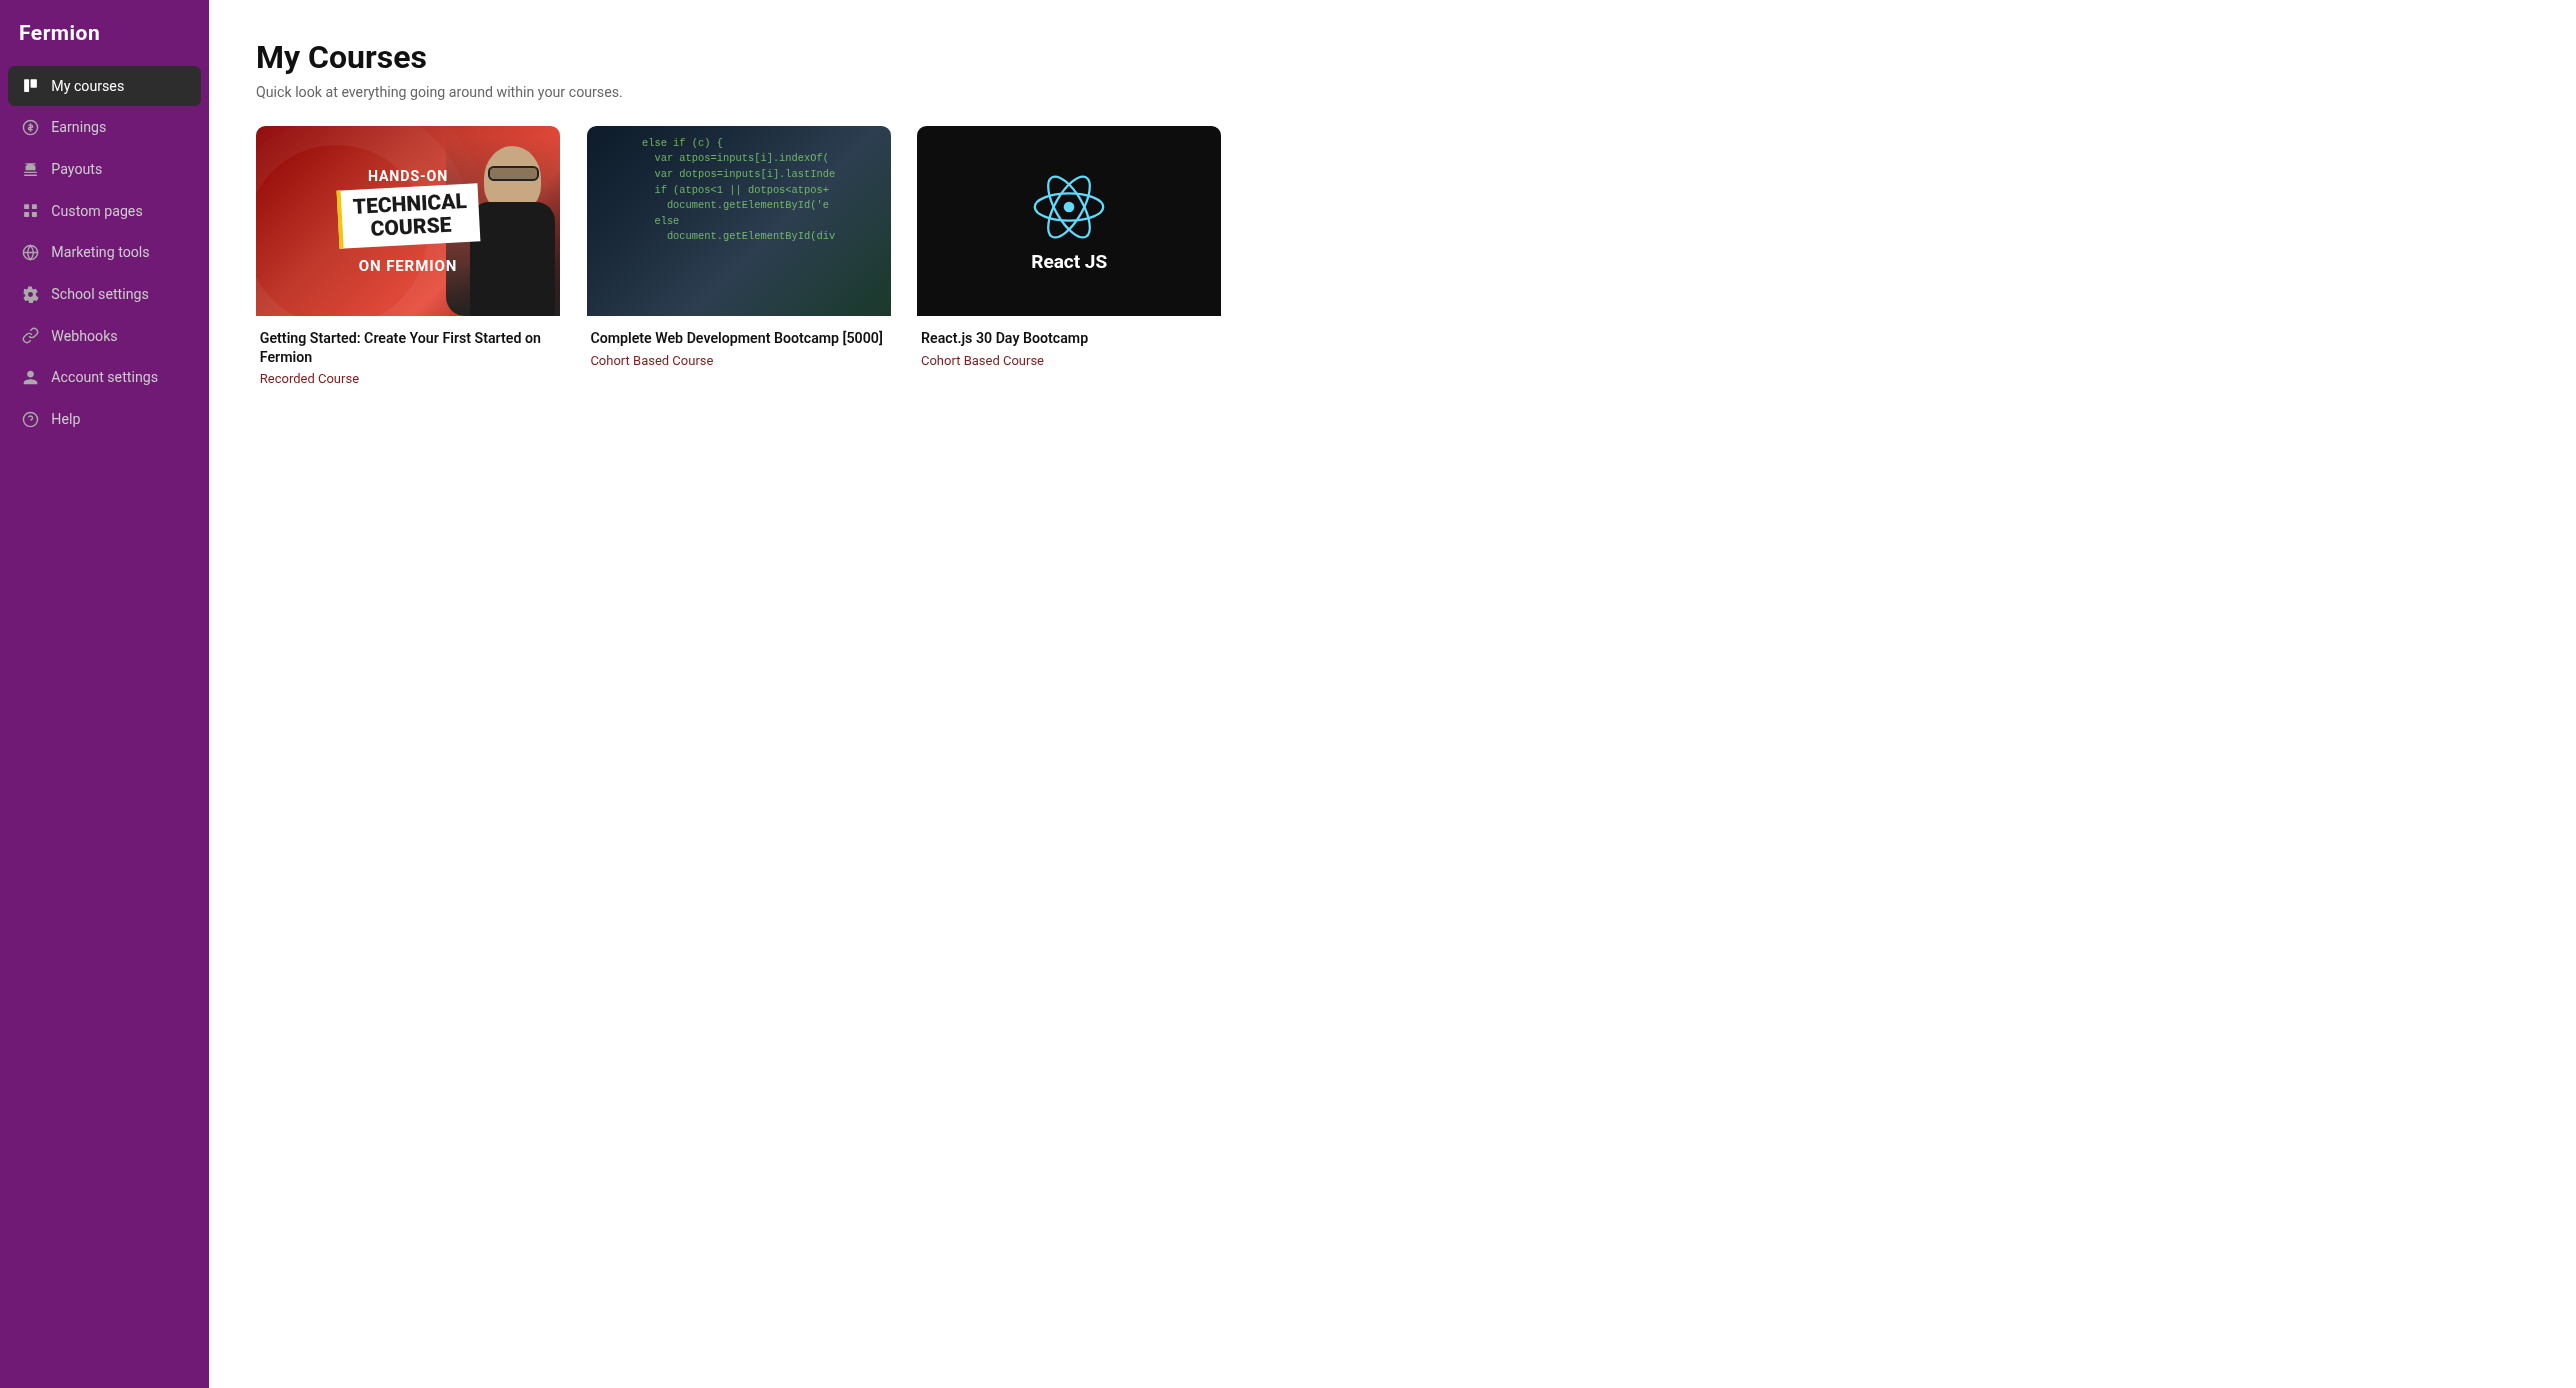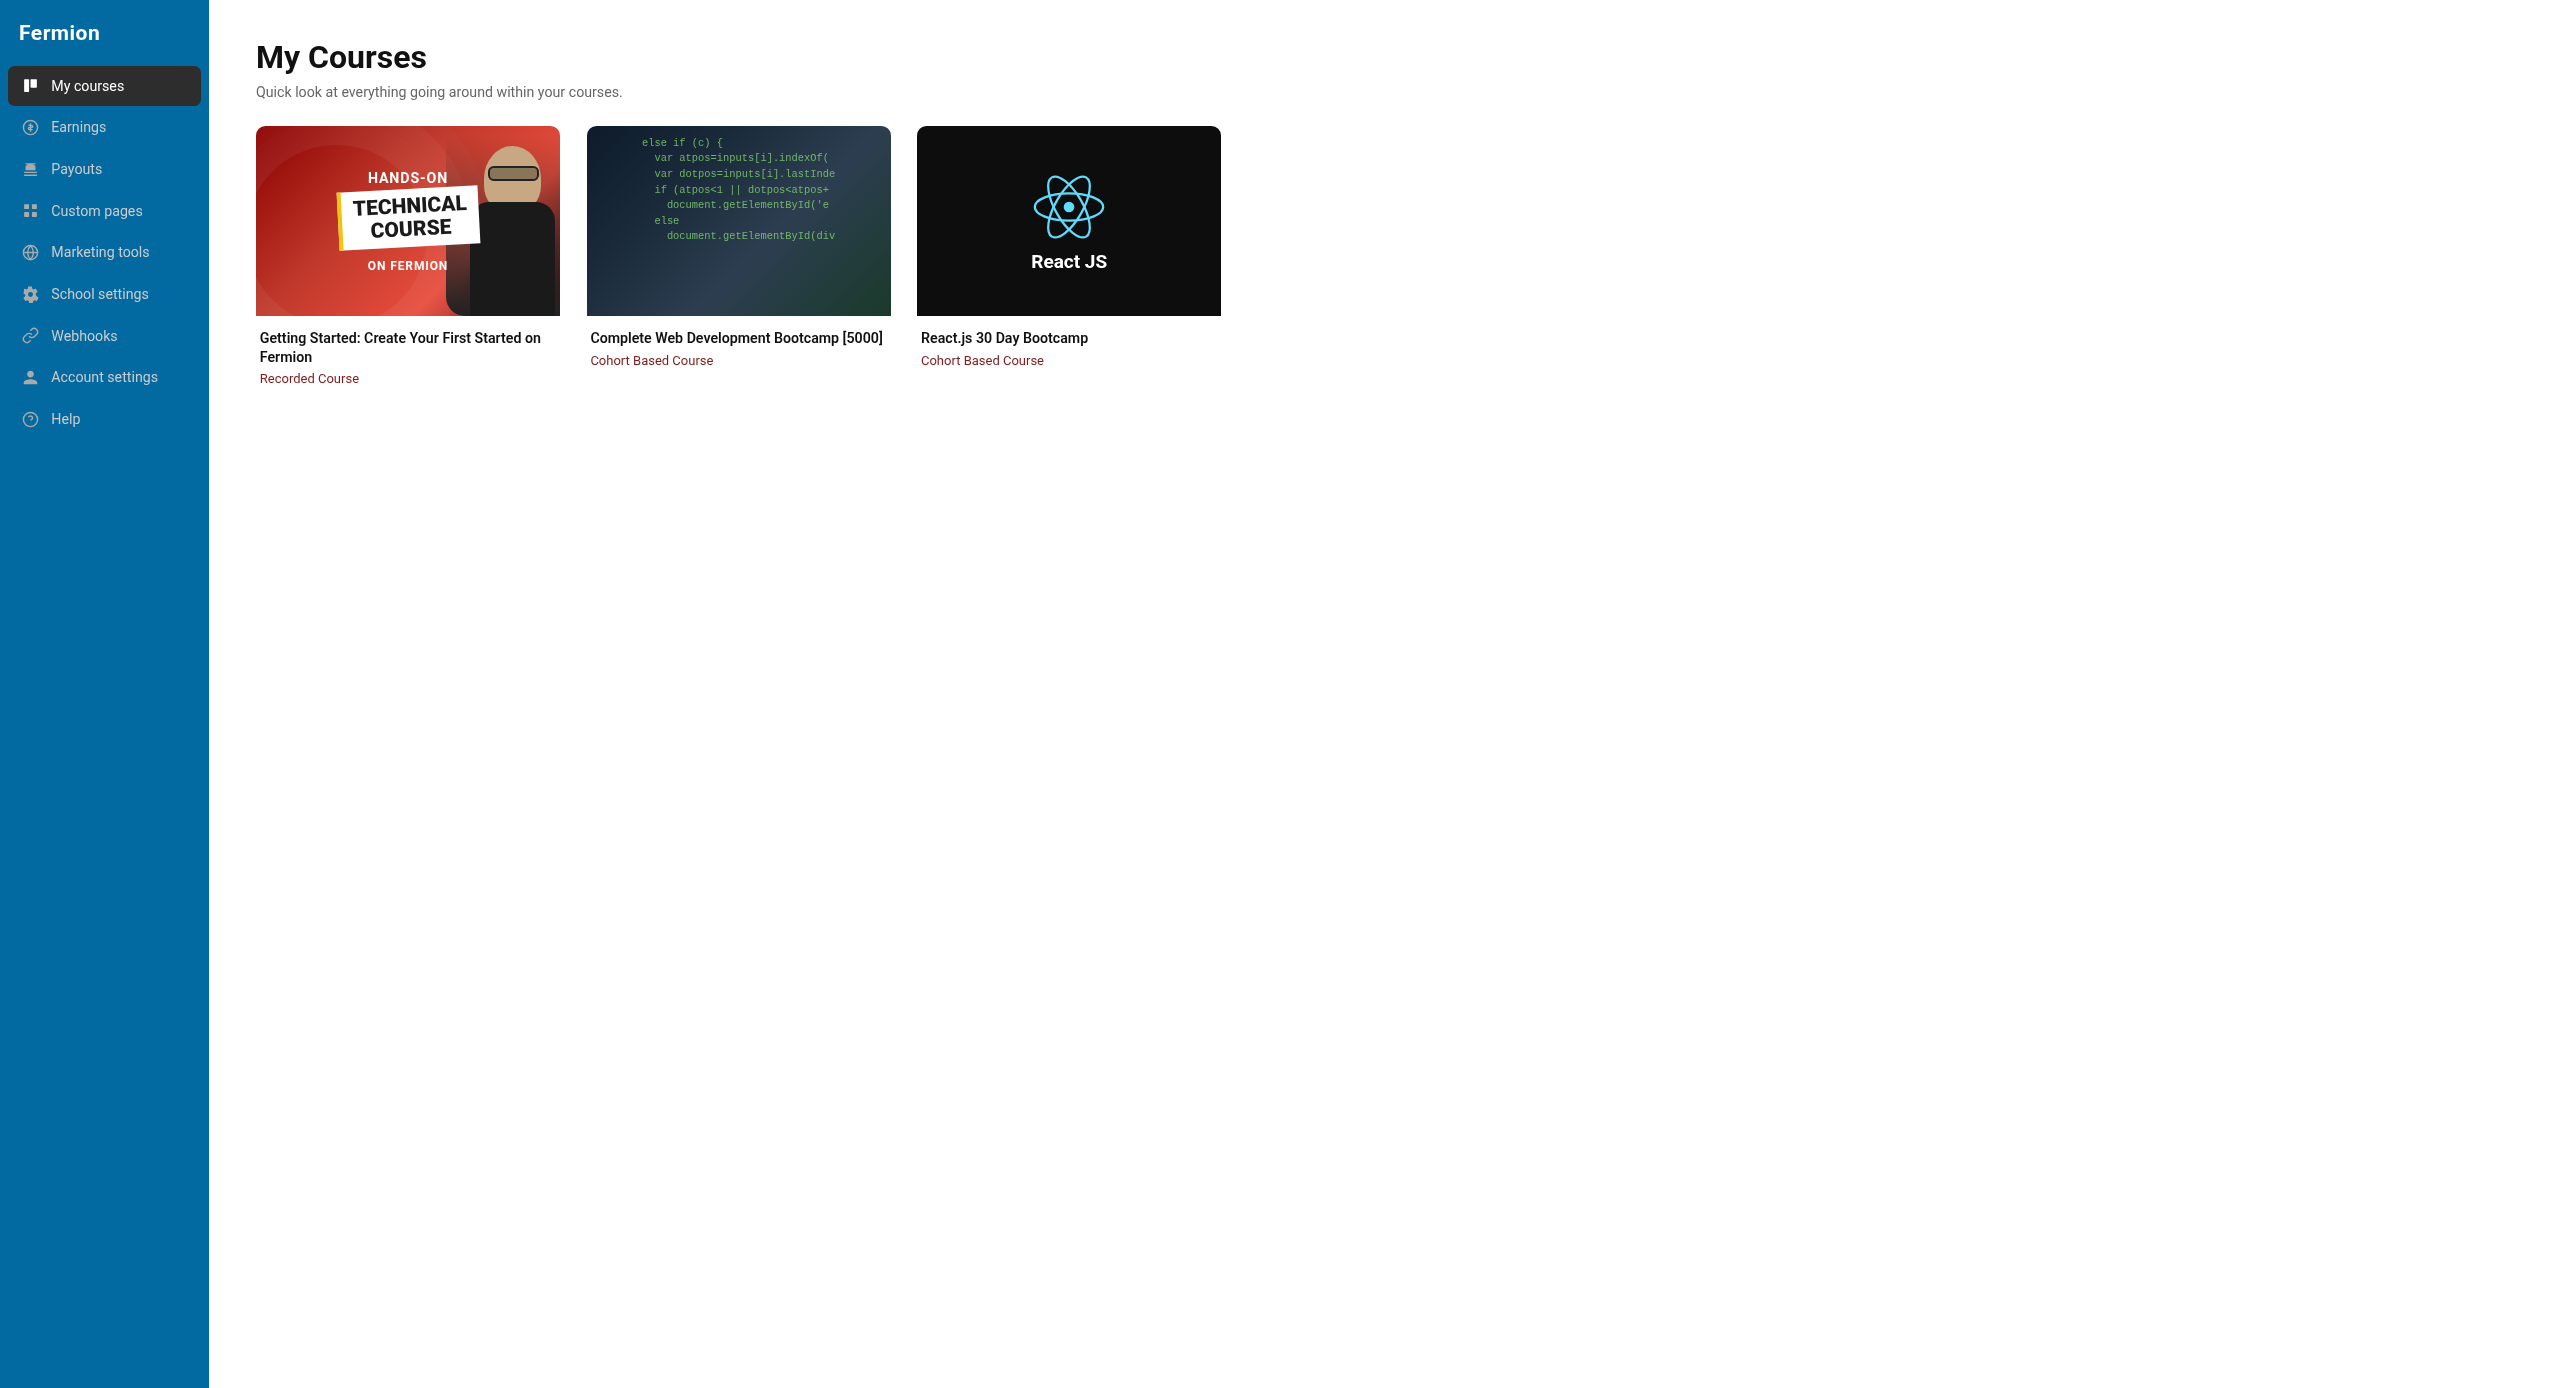"Fermion" .sidebar { background: #0369a1 -> #701a75 }
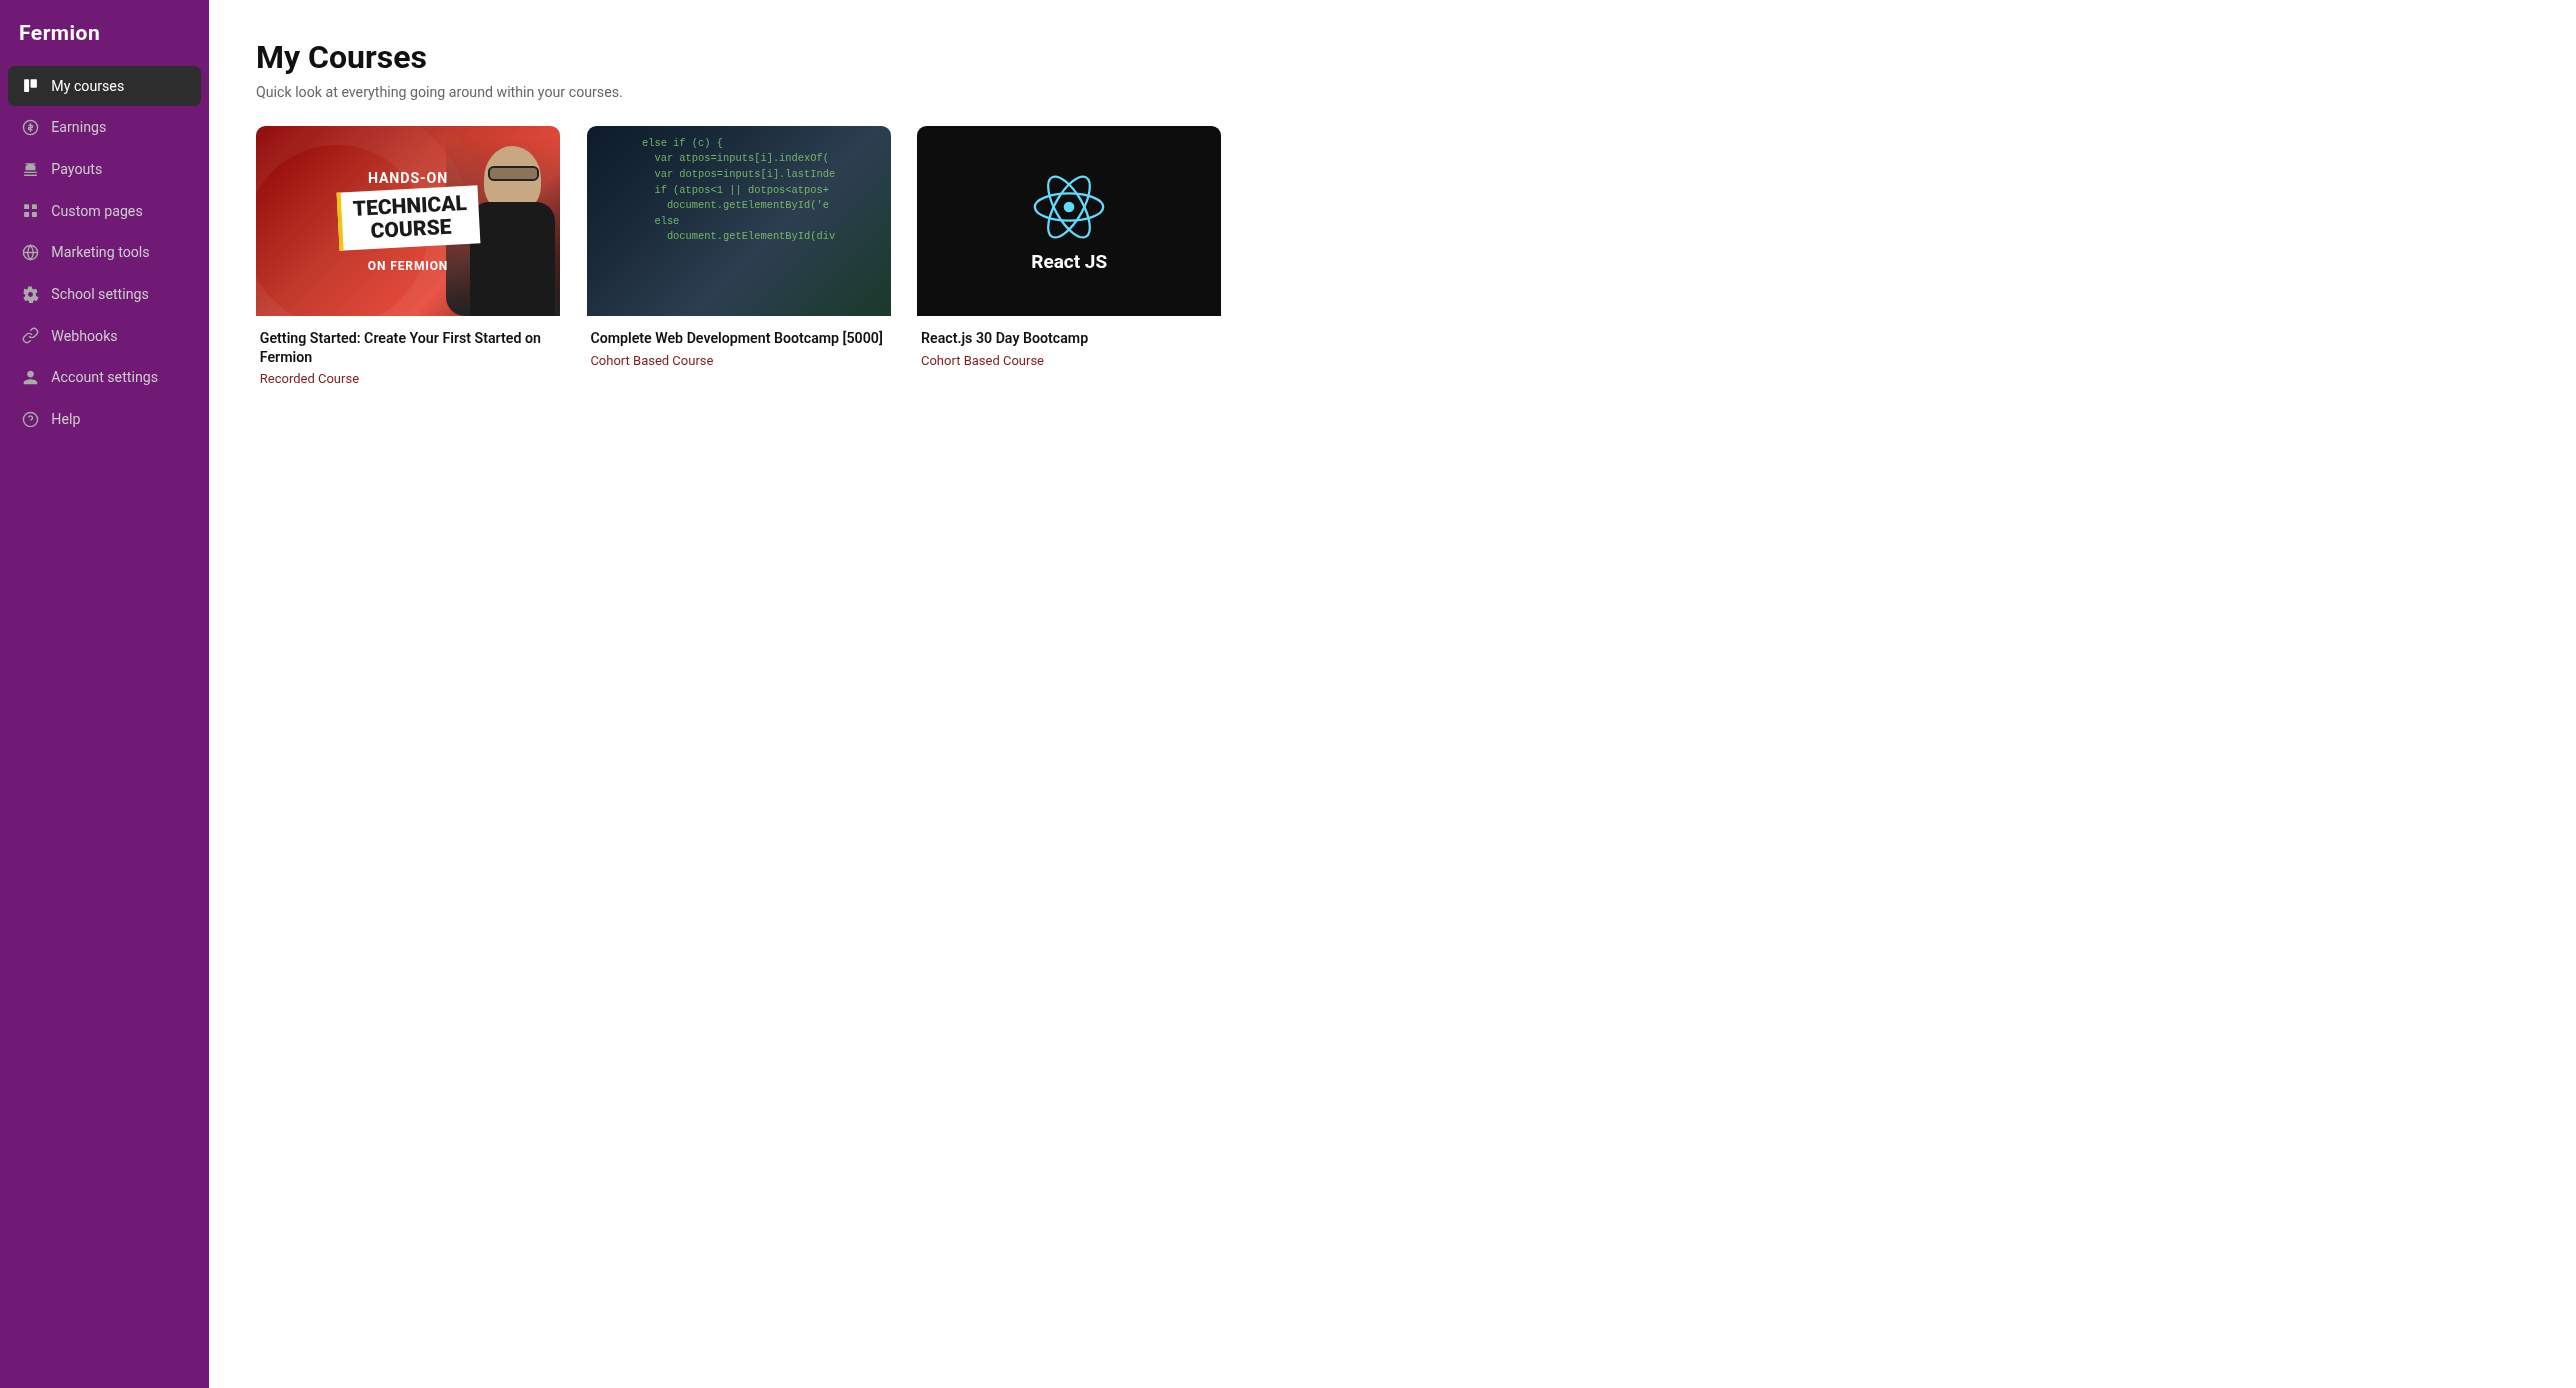"ON FERMION" .thumb-1-sub { font-size: 12px -> 15px }
